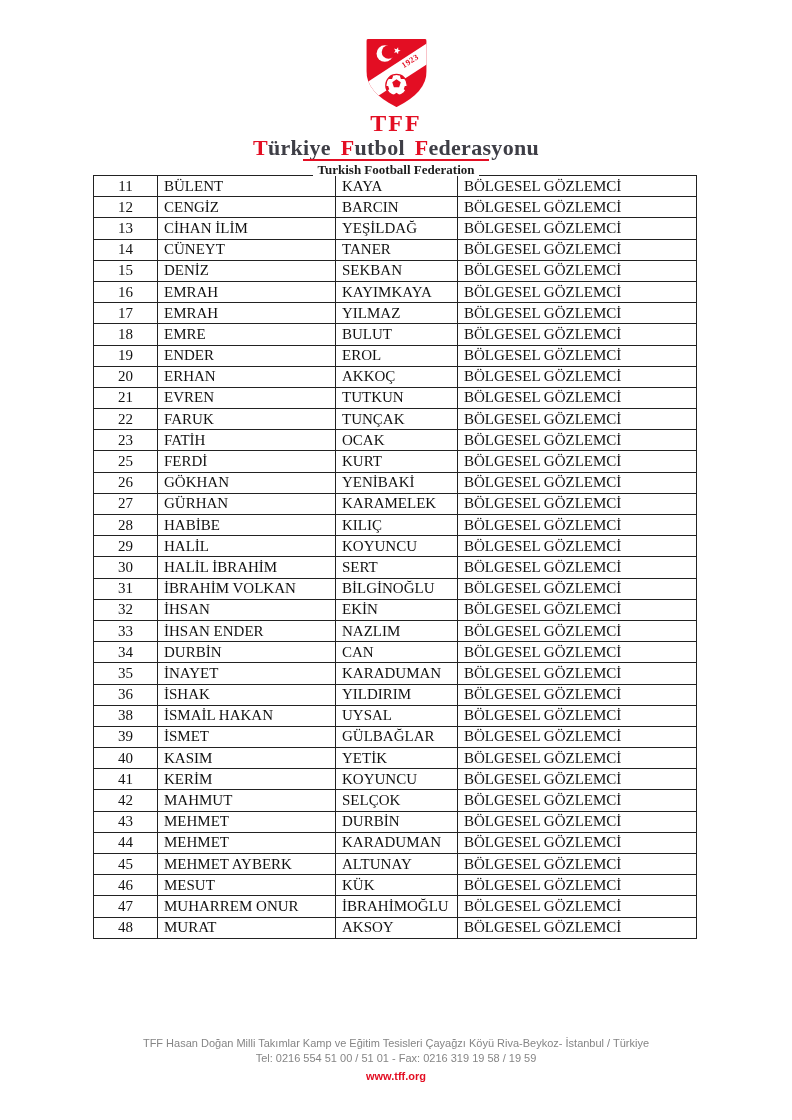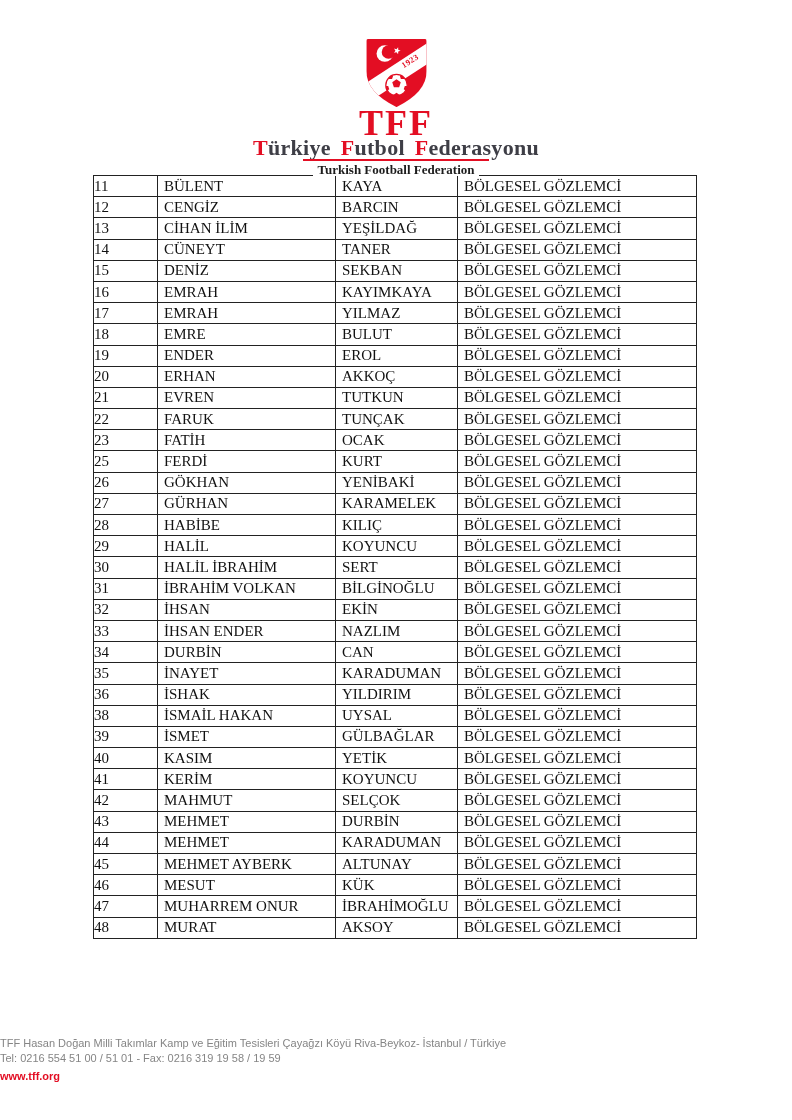"TFF" .wordmark { font-size: 36px -> 24px }
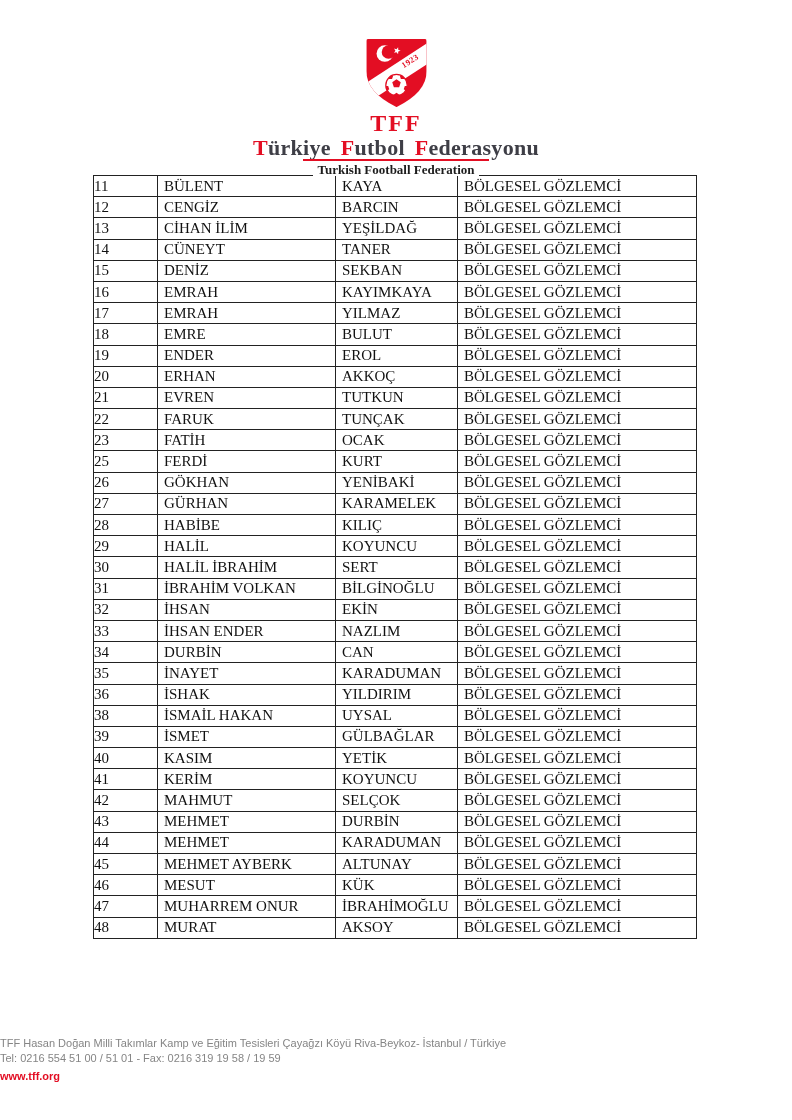"11" .c-no { text-align: left -> center }
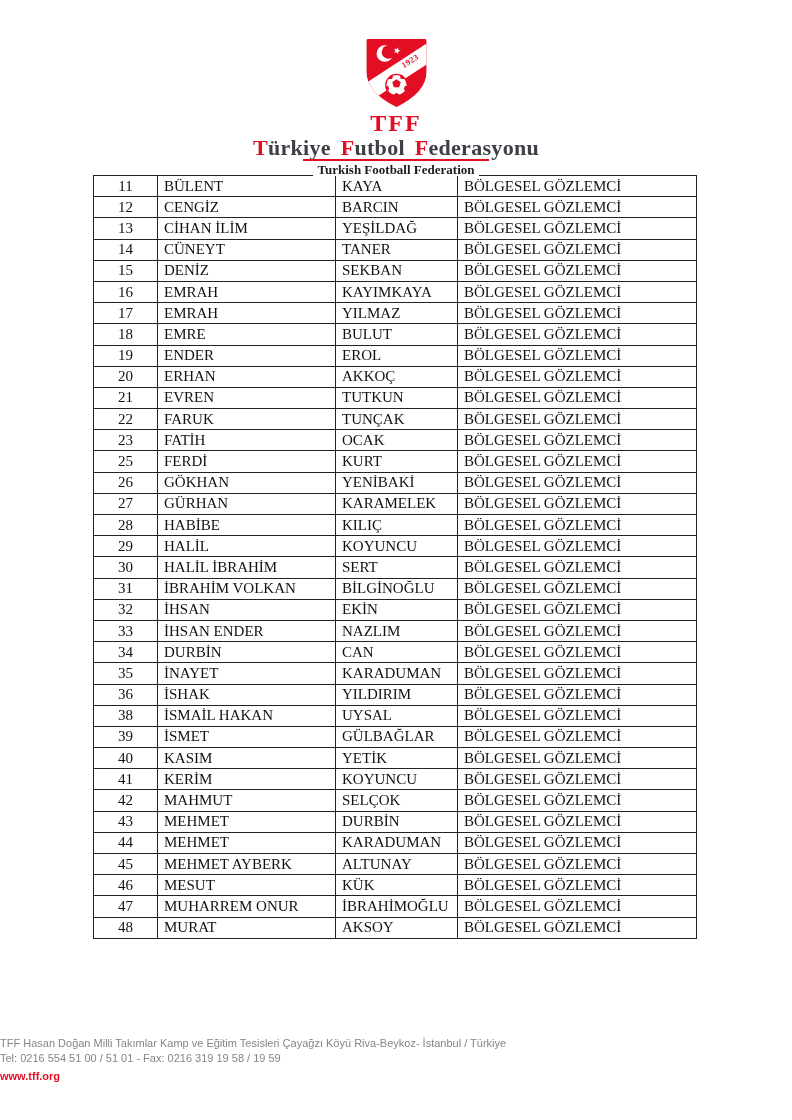"TFF Hasan Doğan Milli Takımlar" .ftr { text-align: left -> center }
